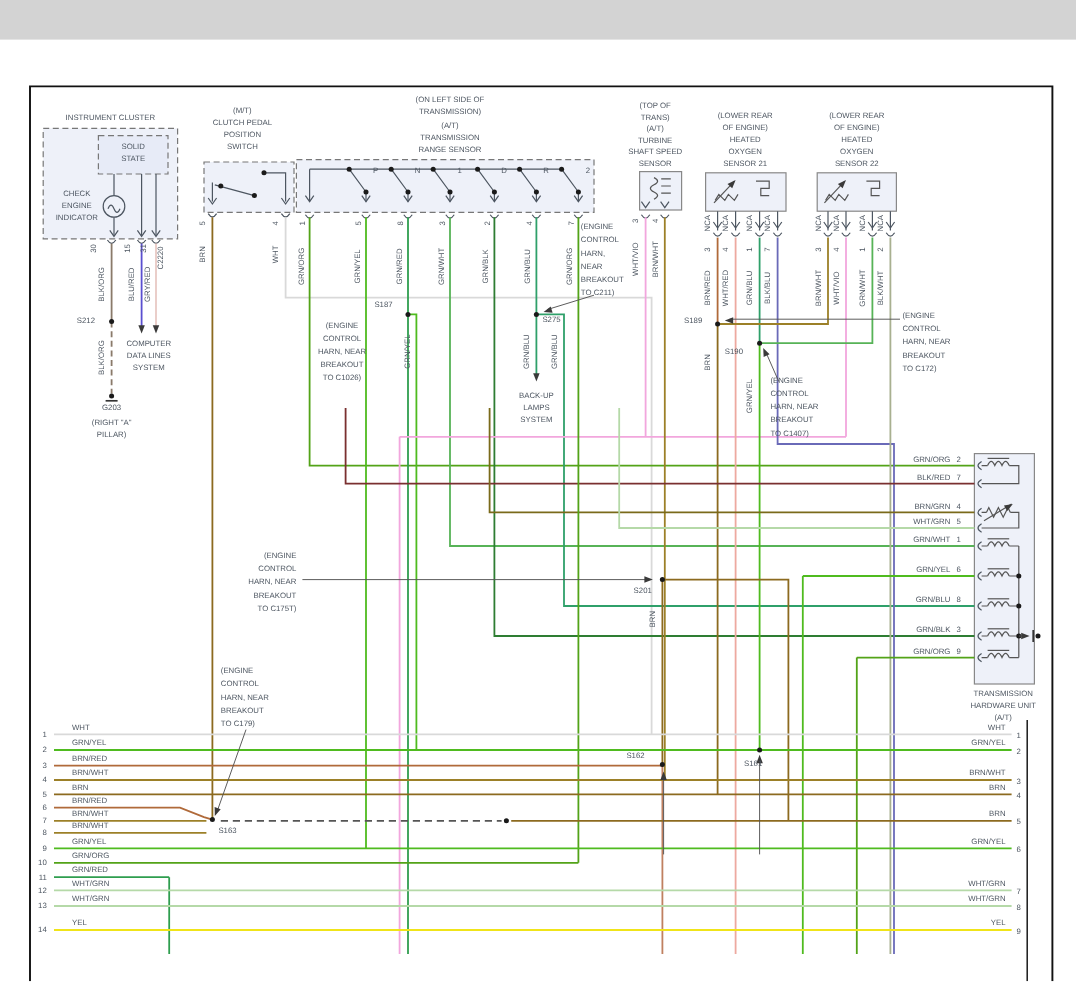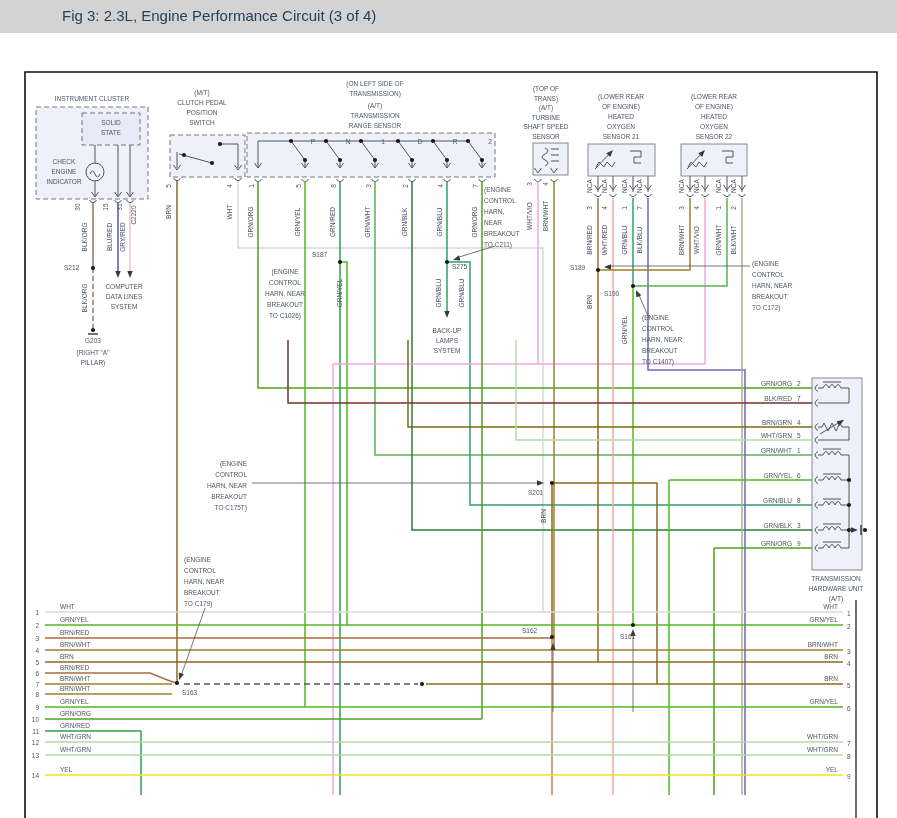"Fig 3: 2.3L, Engine Performance" div.titletext { html: <div>Fig 3: 2.3L, Engine Performance Circuit (3 of 4)</div> -> none }
